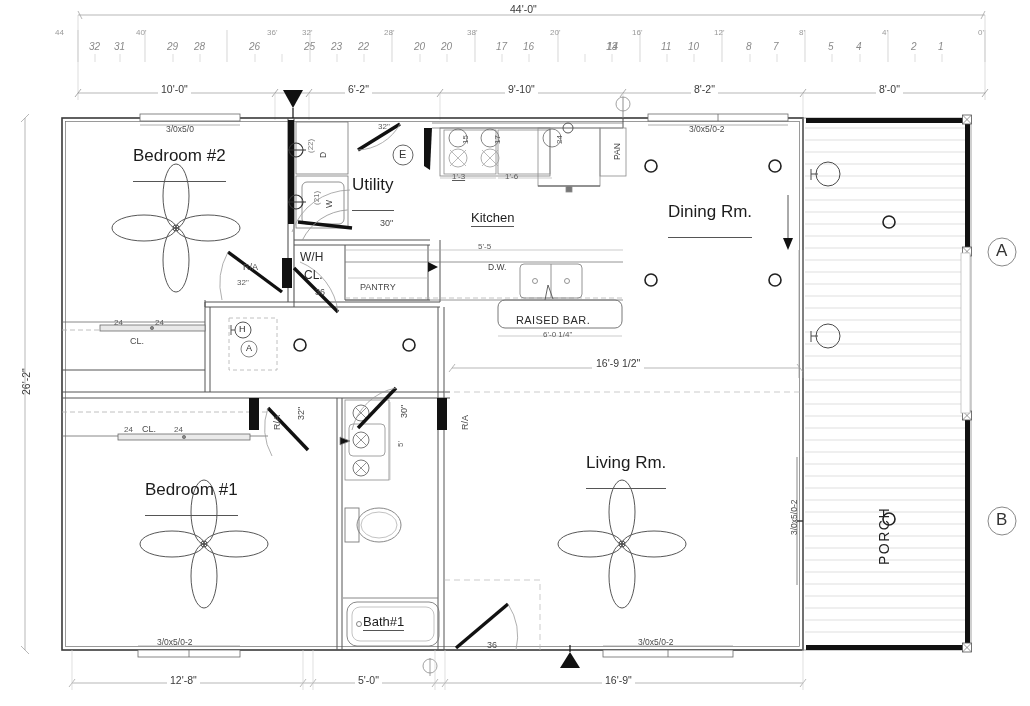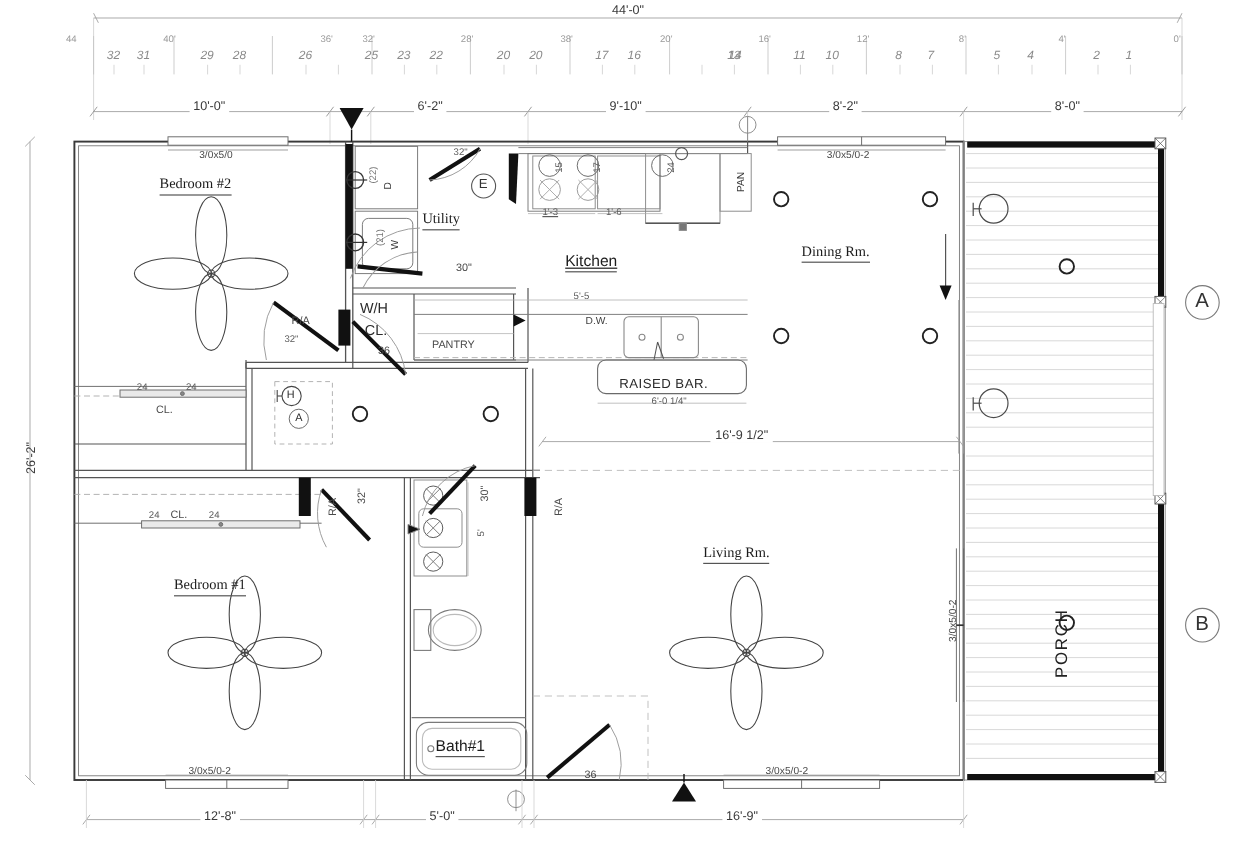"Bedroom #2" .room { font-family: Liberation Serif, serif -> none; font-size: 12px -> 17px; padding-bottom: 1px -> 15px }
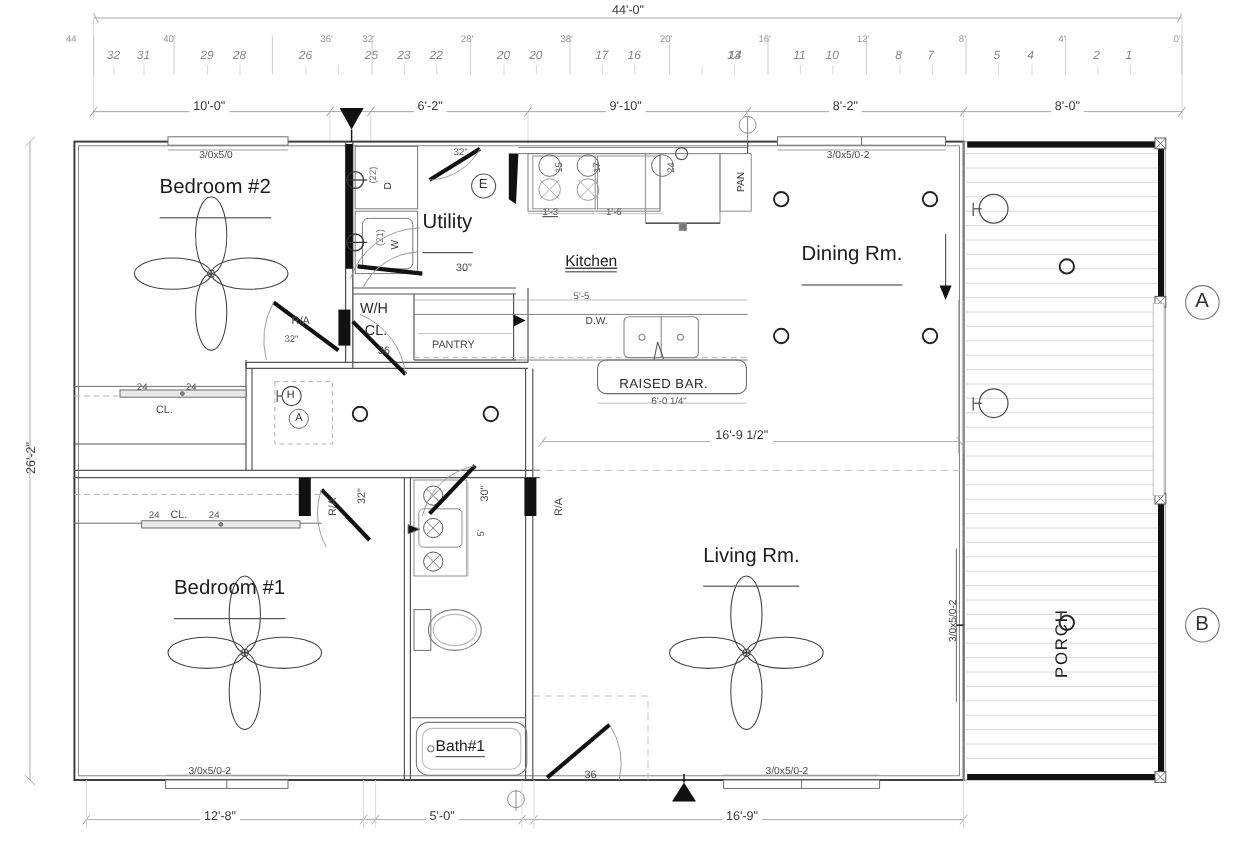"Kitchen" div.lbl { text-decoration: underline -> none }
